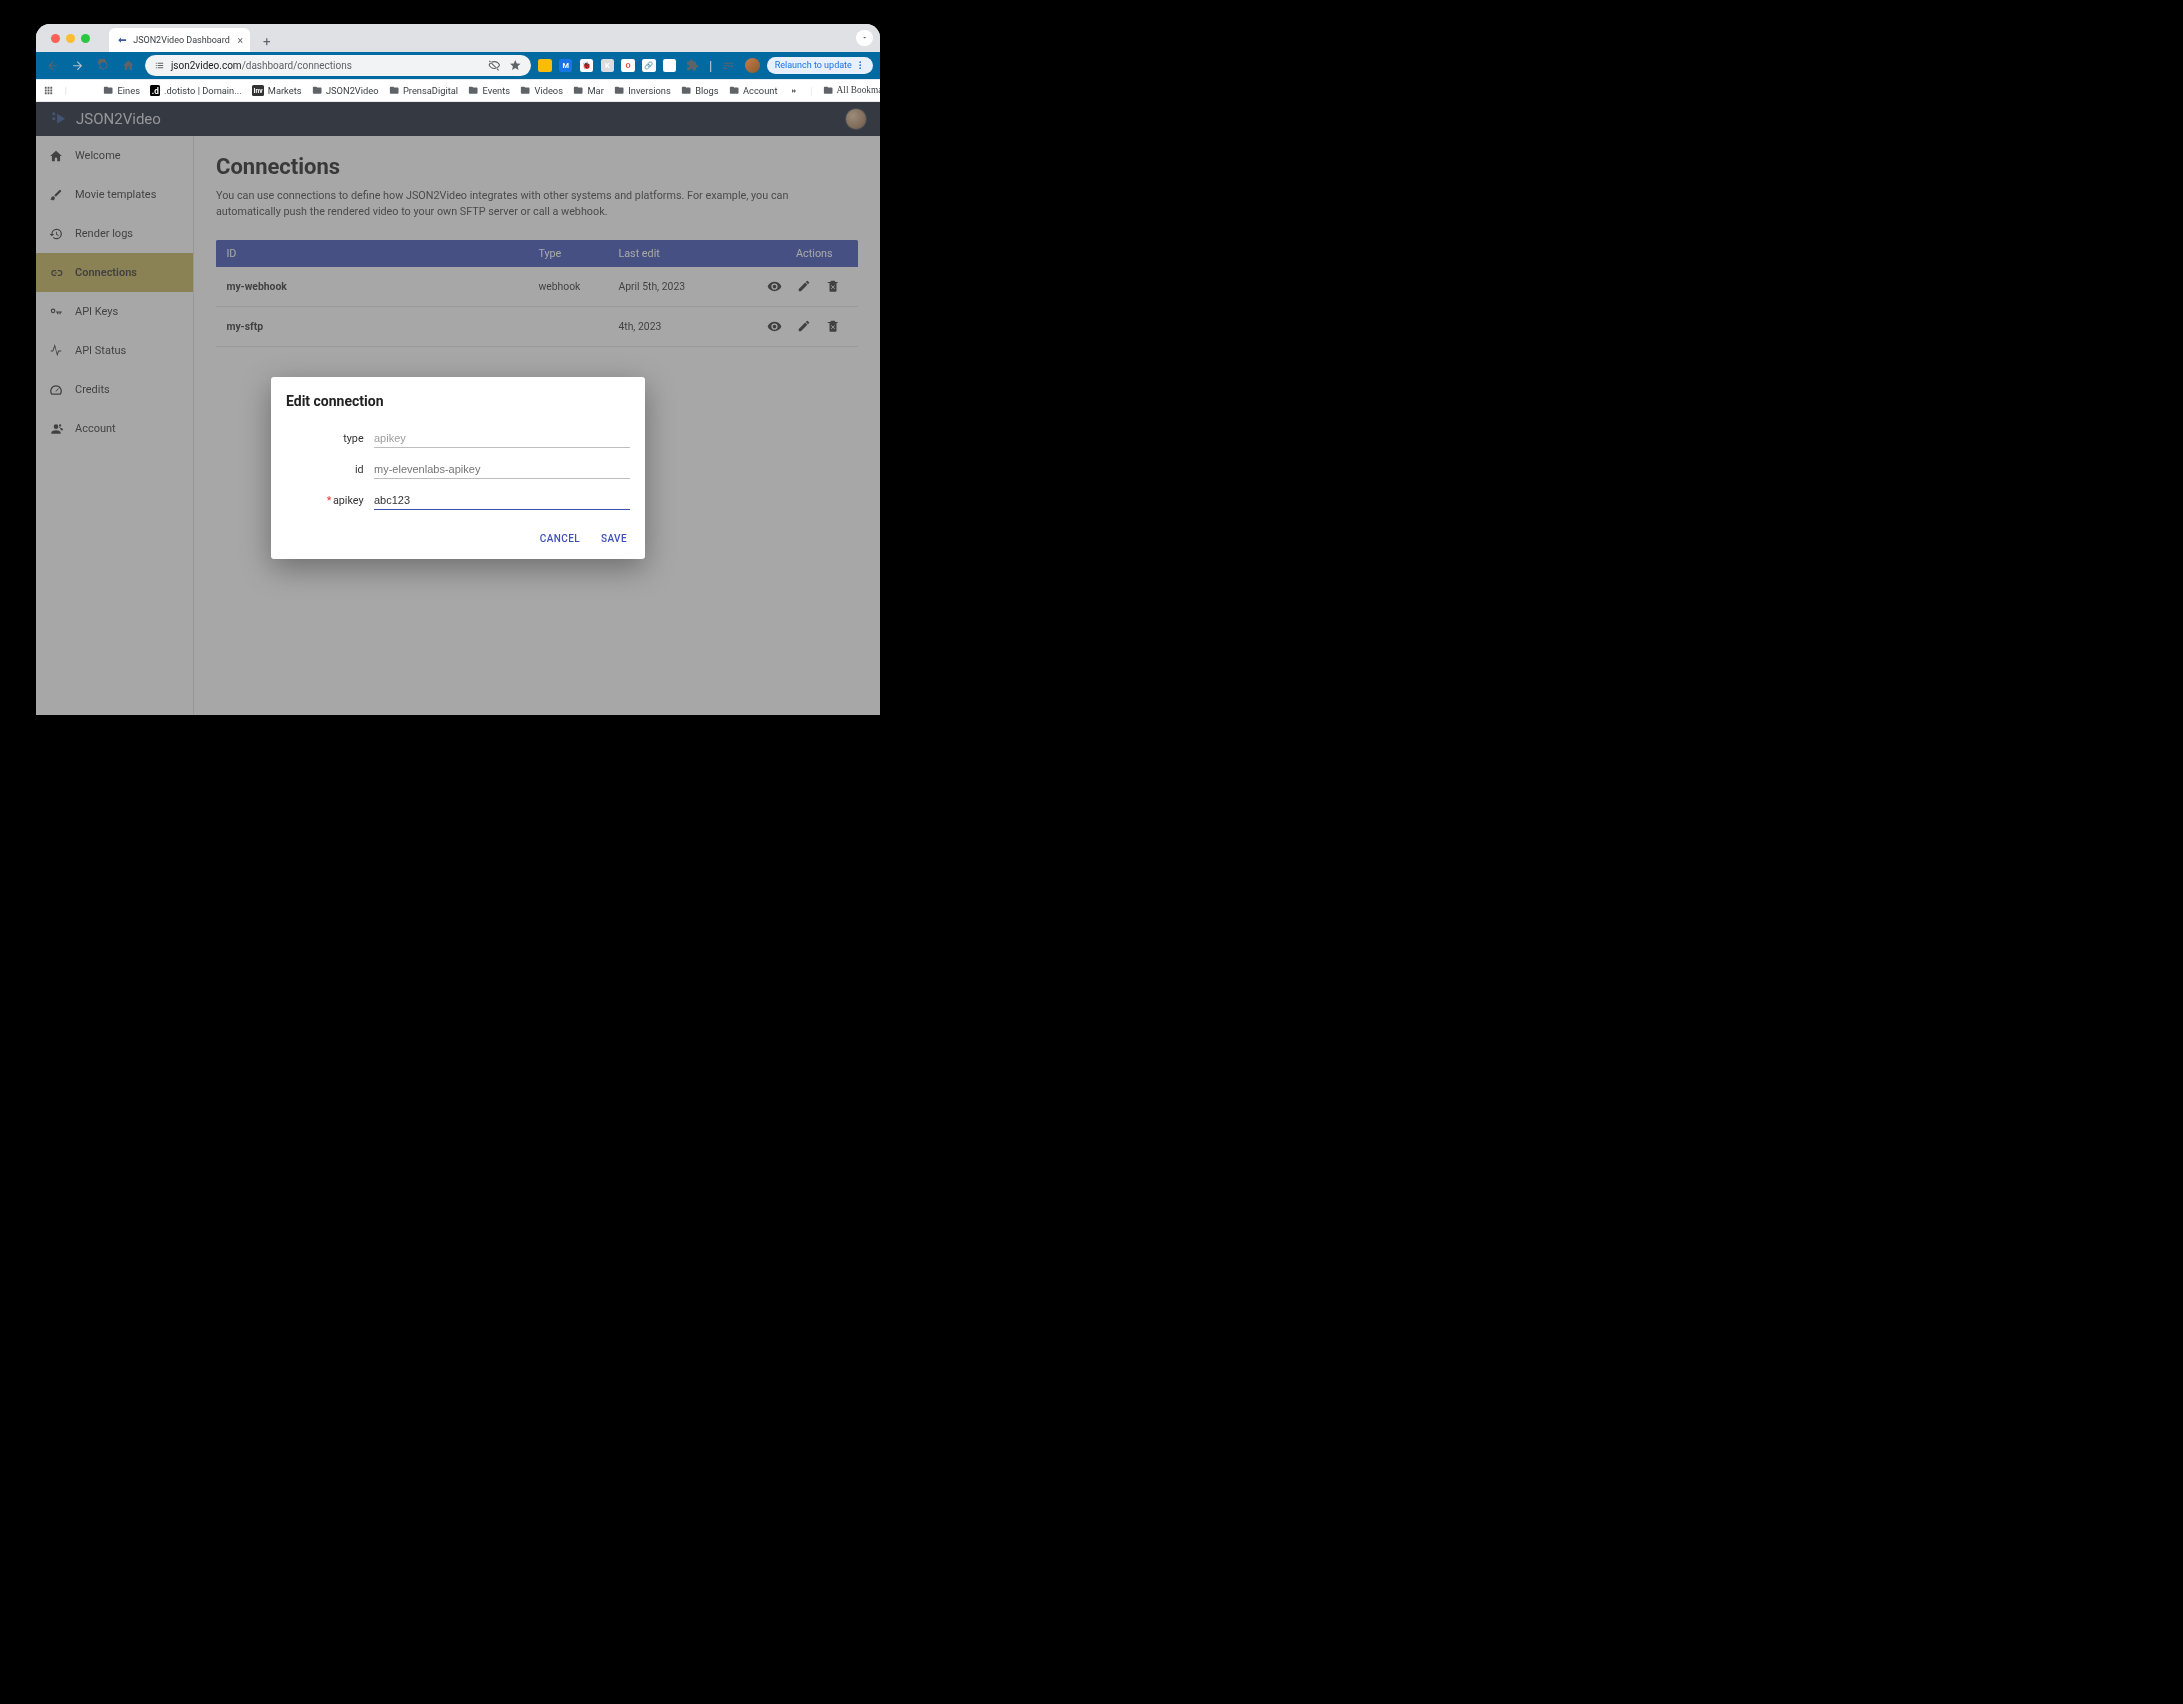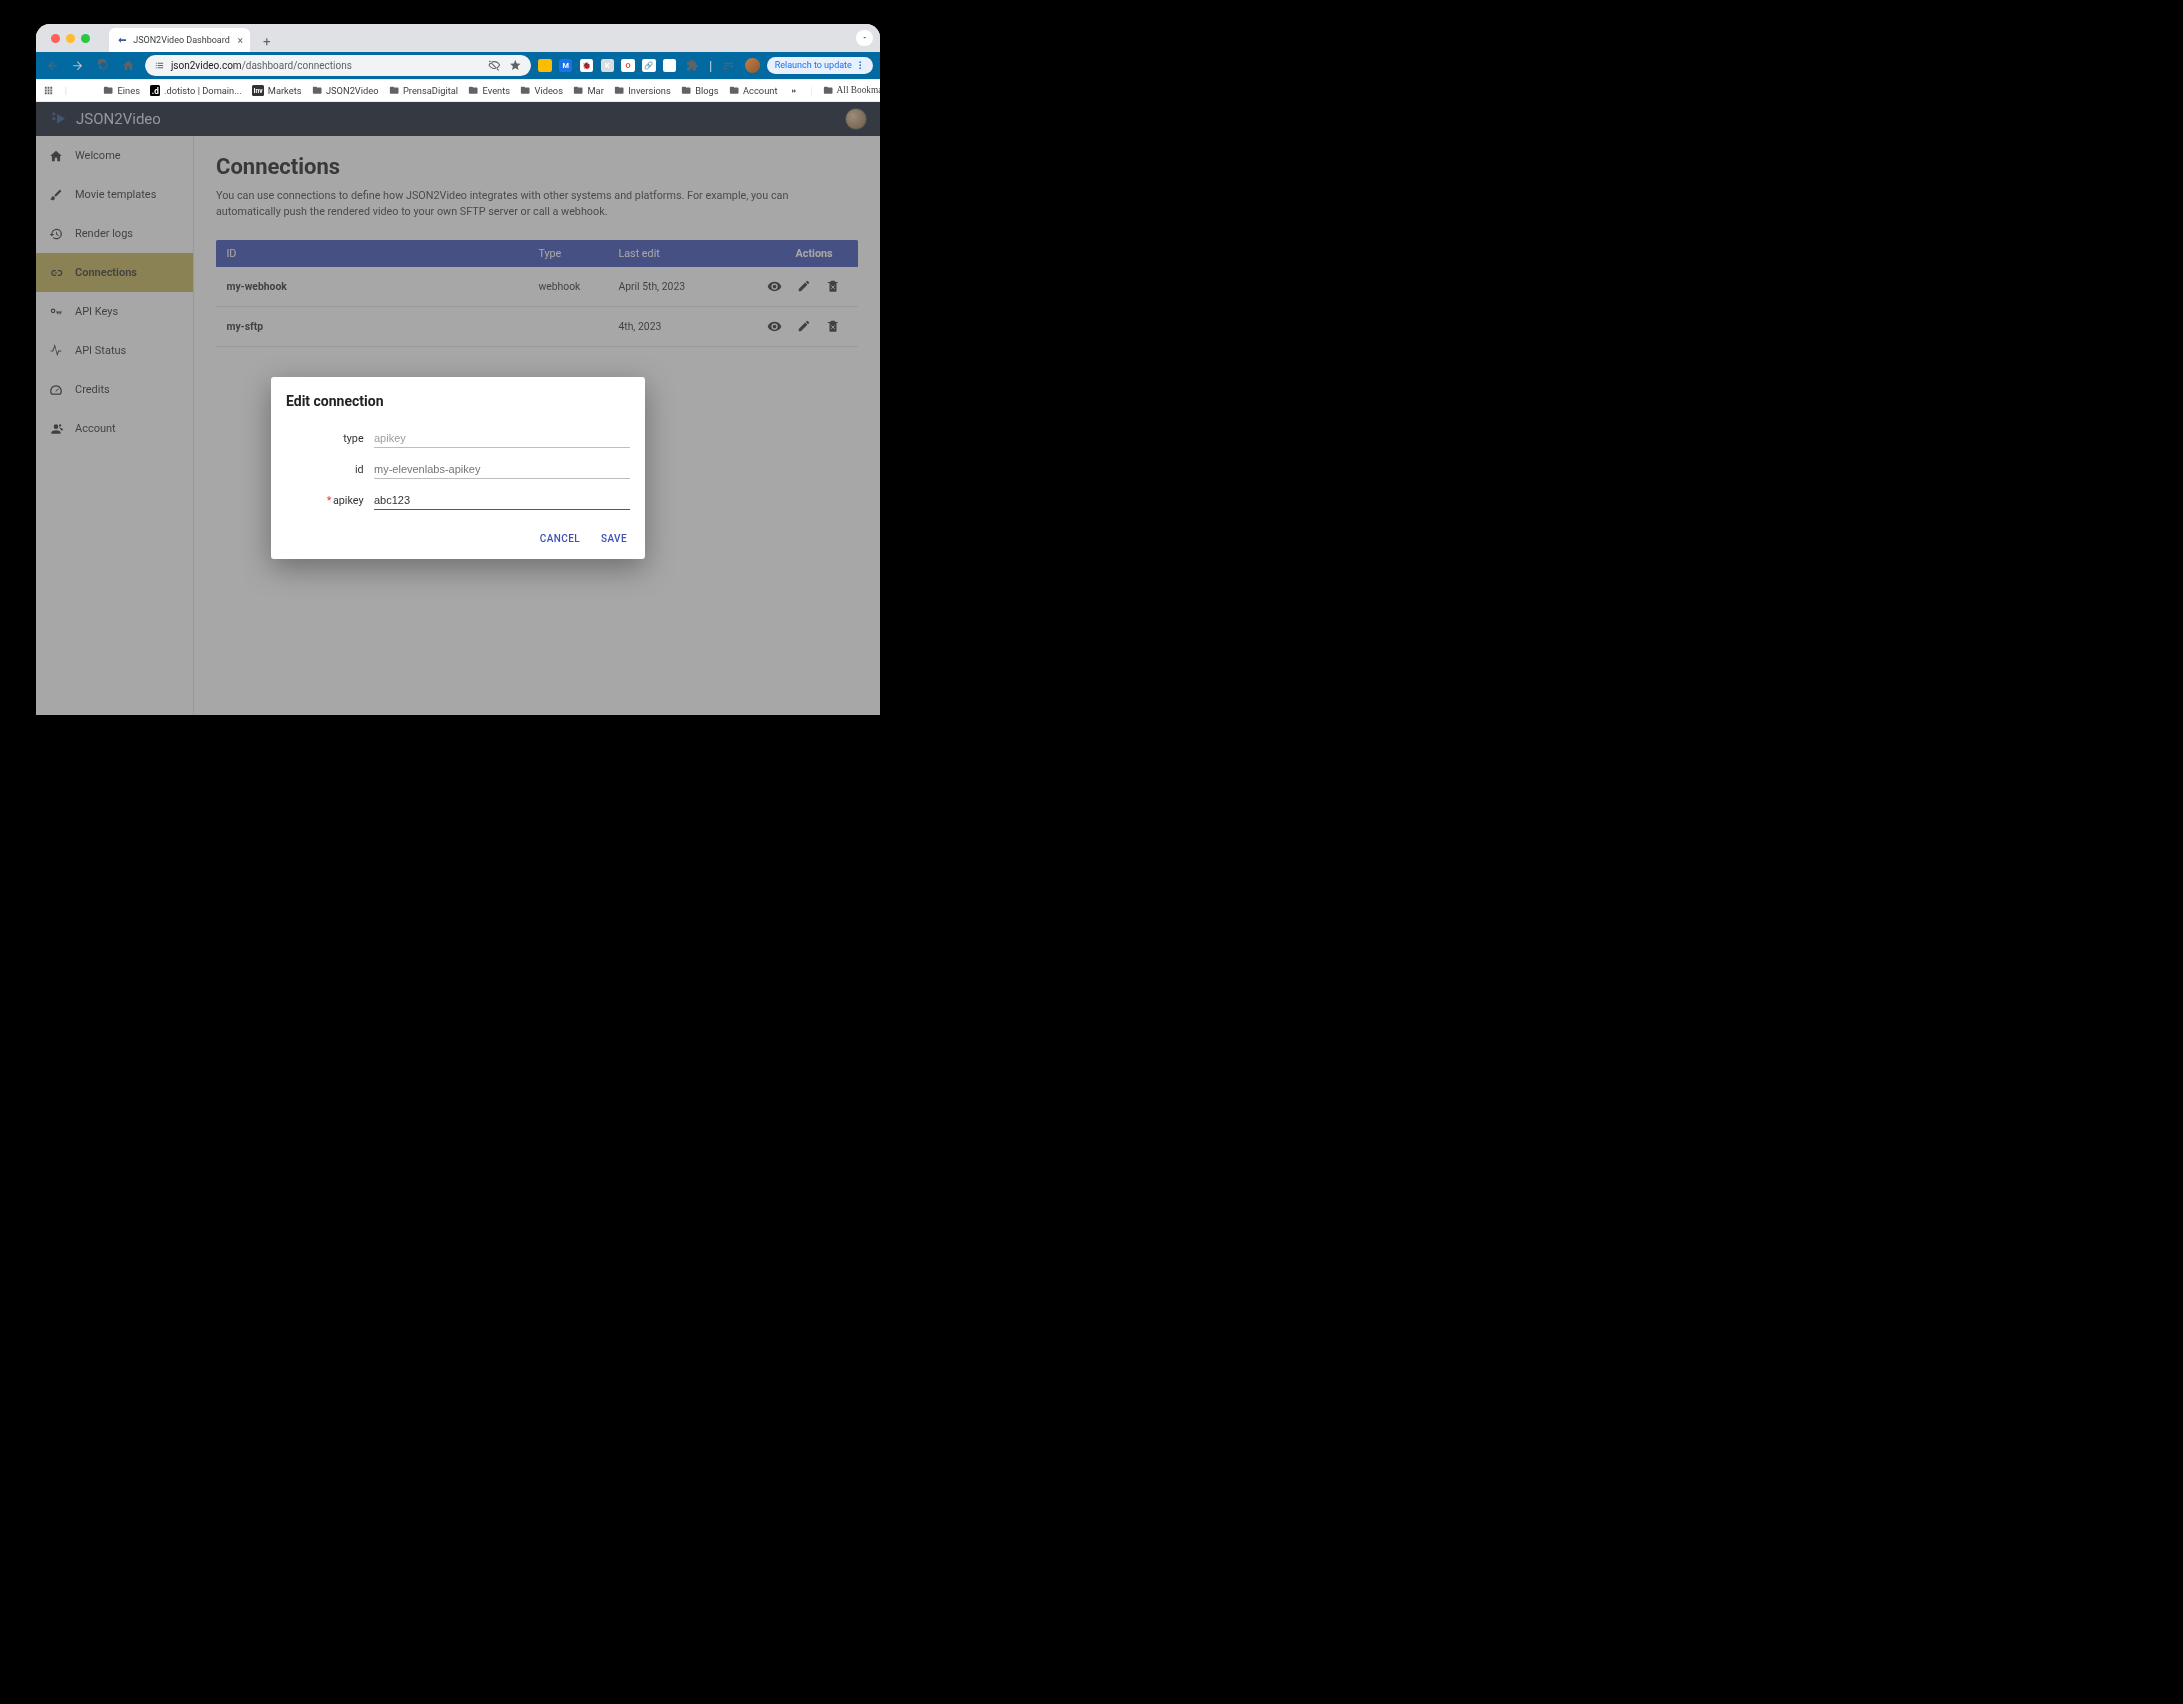"Actions" .th-actions { font-weight: bold -> none }
